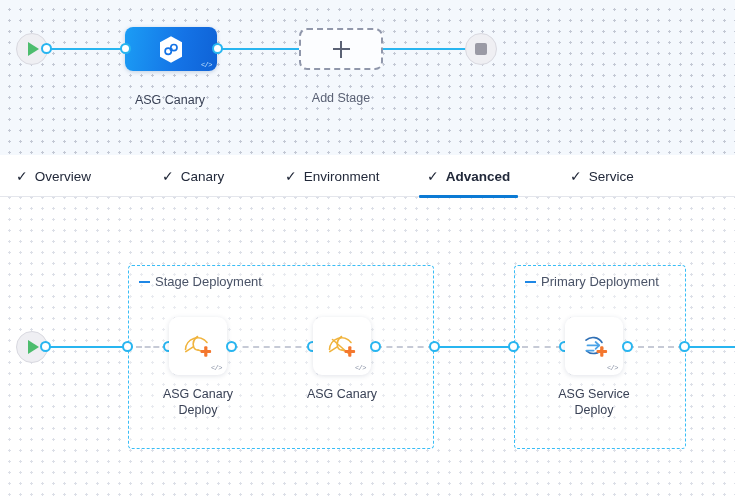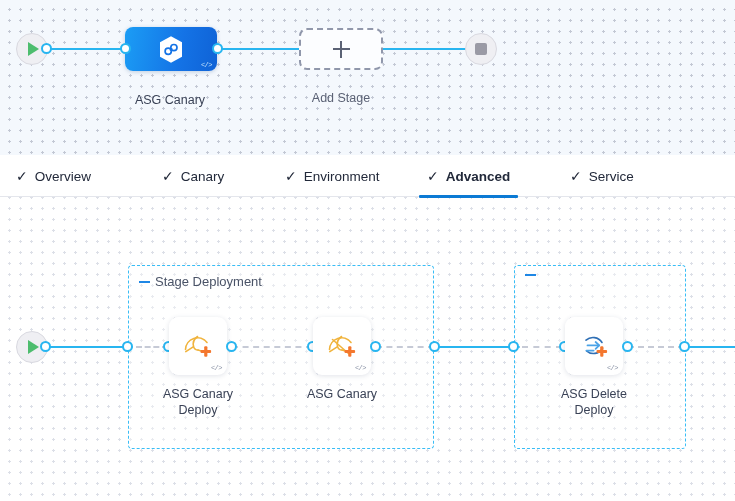"Primary Deployment" span { html: none -> <span>Primary Deployment</span> }
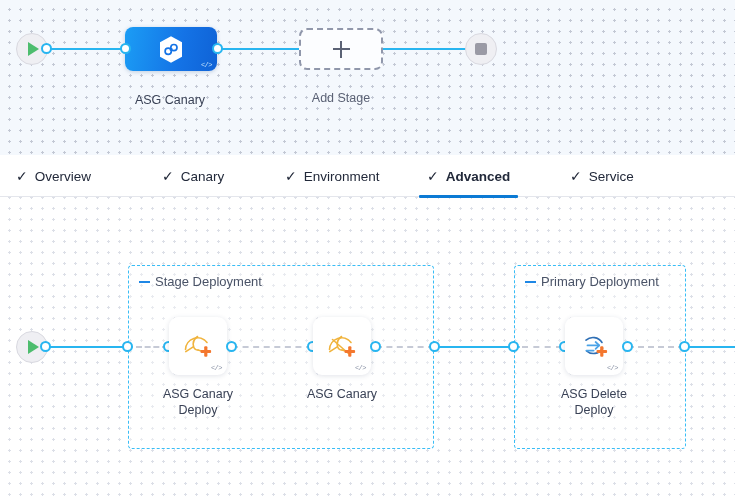"ASG Delete" div { text: Delete -> Service }
